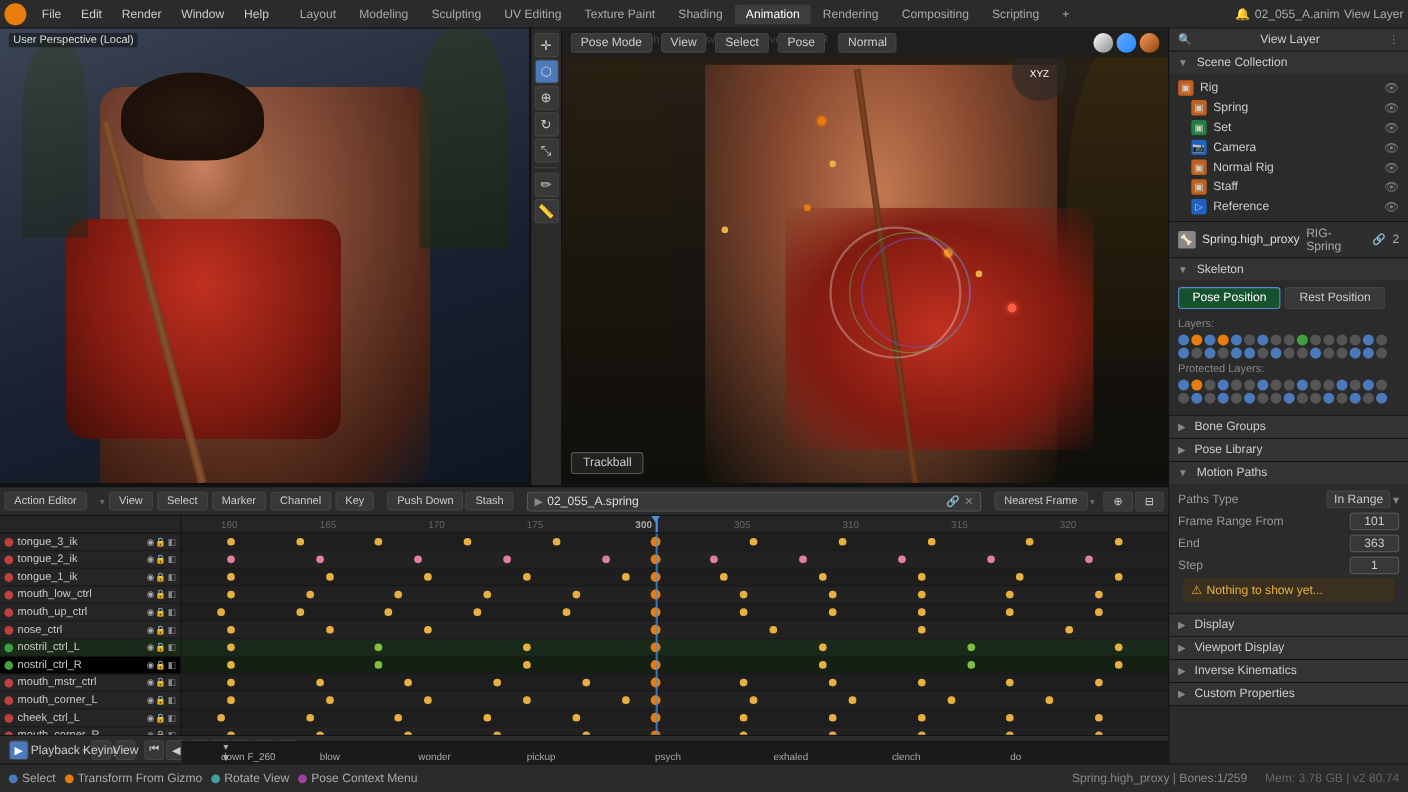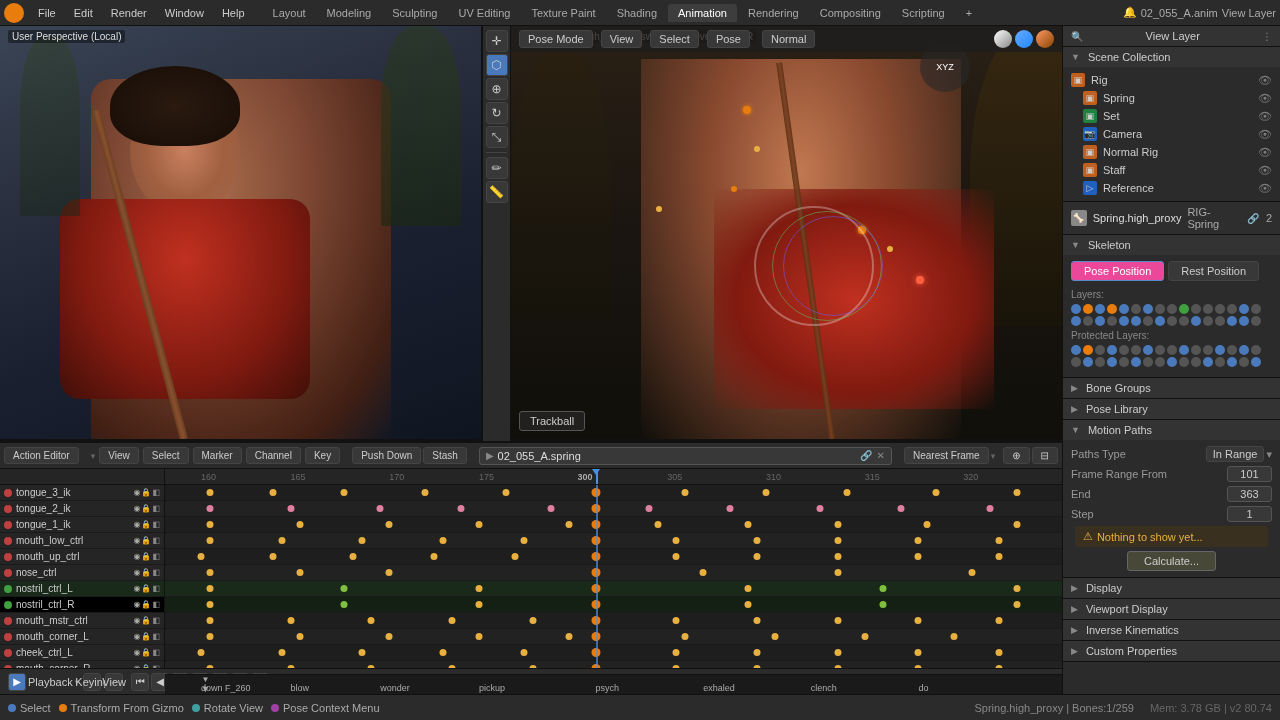"Pose Position" .prop-btn.active { background: #ec4899 -> #14532d }
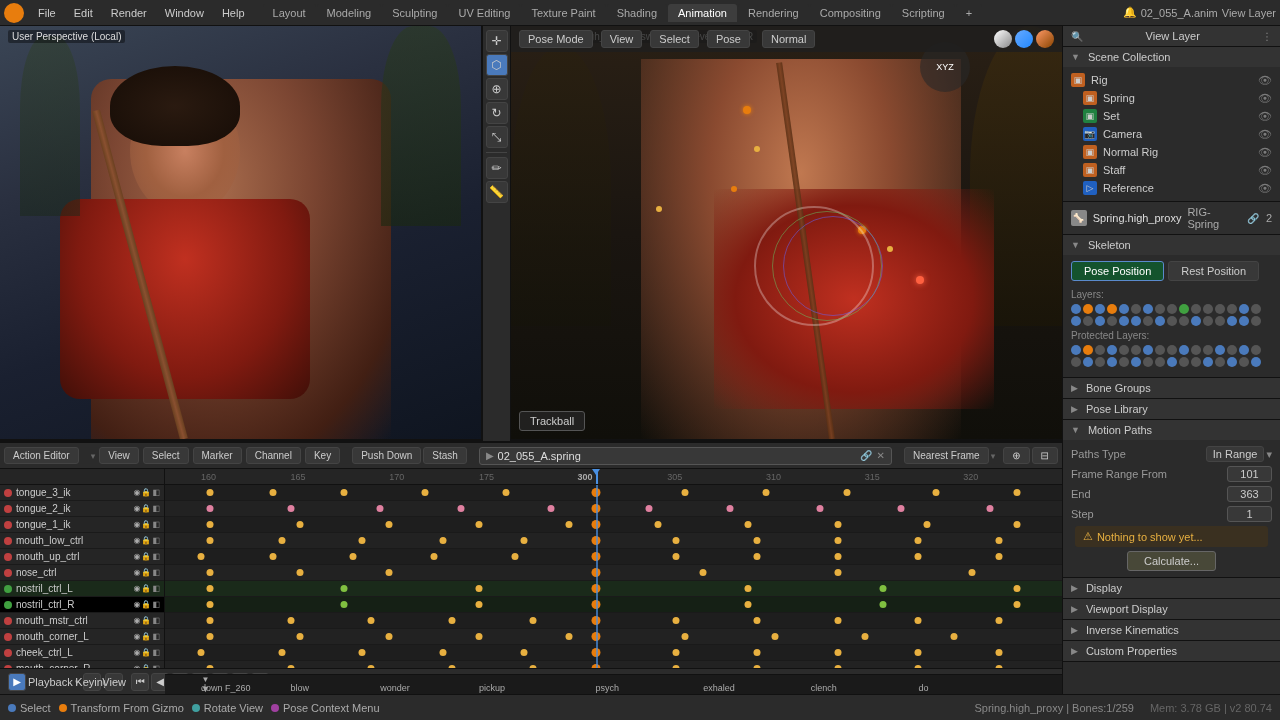"Calculate..." div { html: <div> <button>Calculate...</button> </div> -> none }
